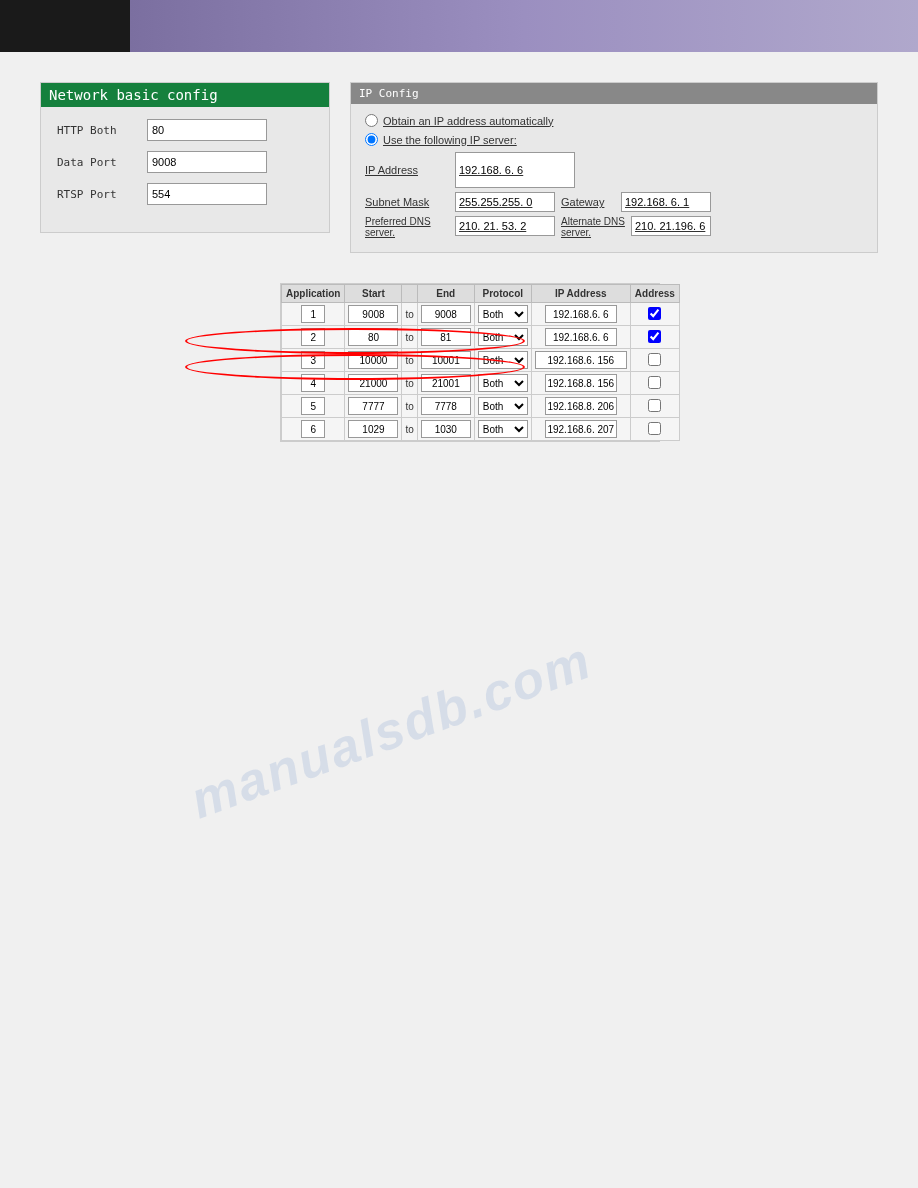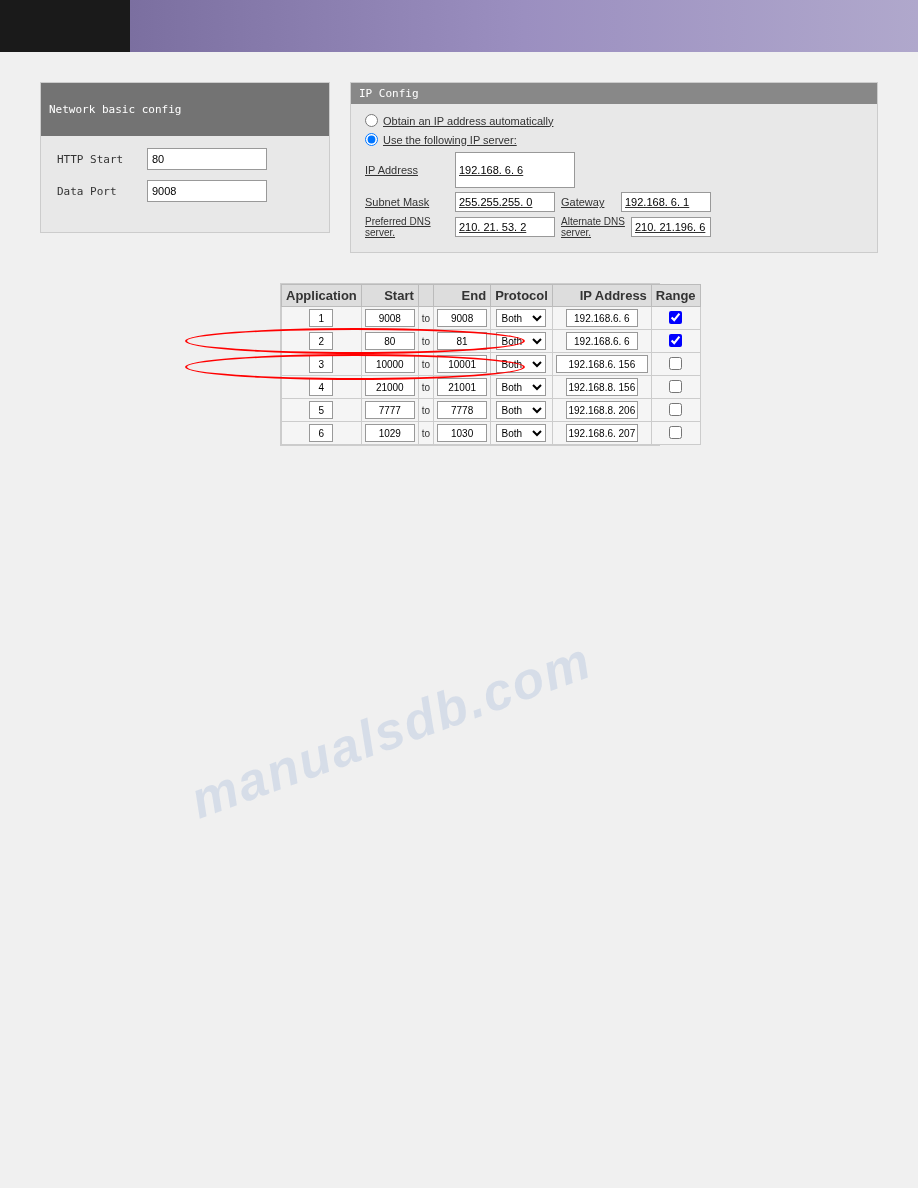"Network basic config" .panel-title { background: #737373 -> #15803d; font-size: 11px -> 14px; padding: 20px 8px -> 4px 8px }
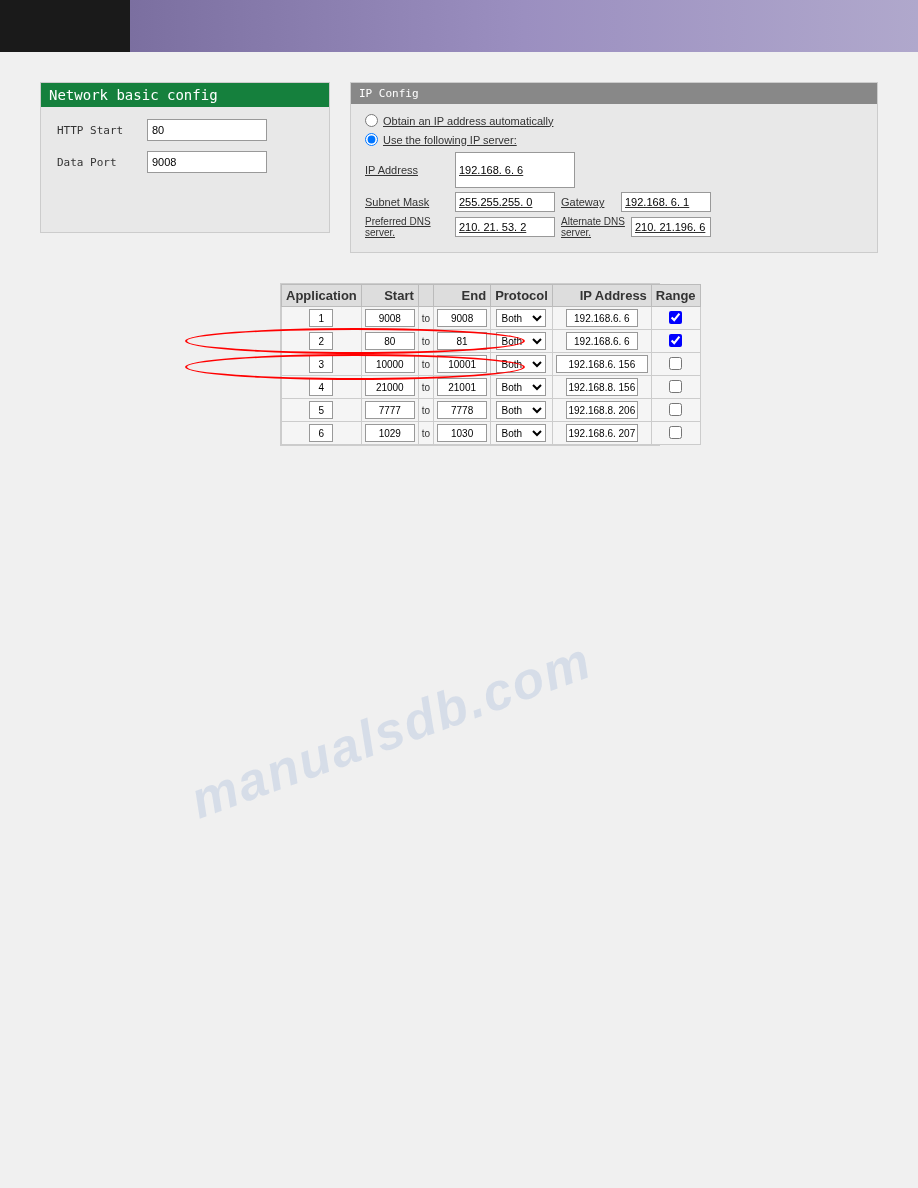"HTTP Start" span.form-label { text: Start -> Both }
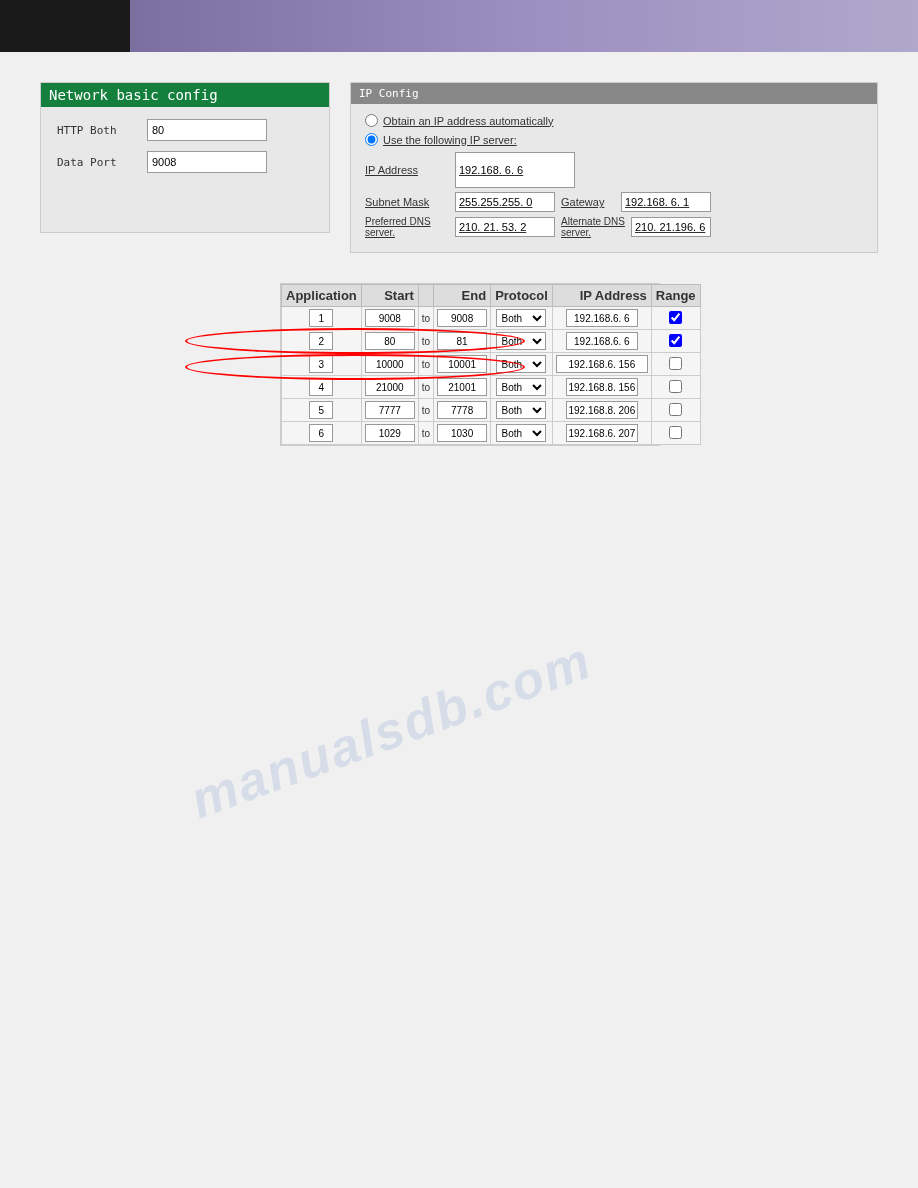"RTSP Port" div.form-row { html: none -> <div> <span>RTSP Port</span> <input> </div> }
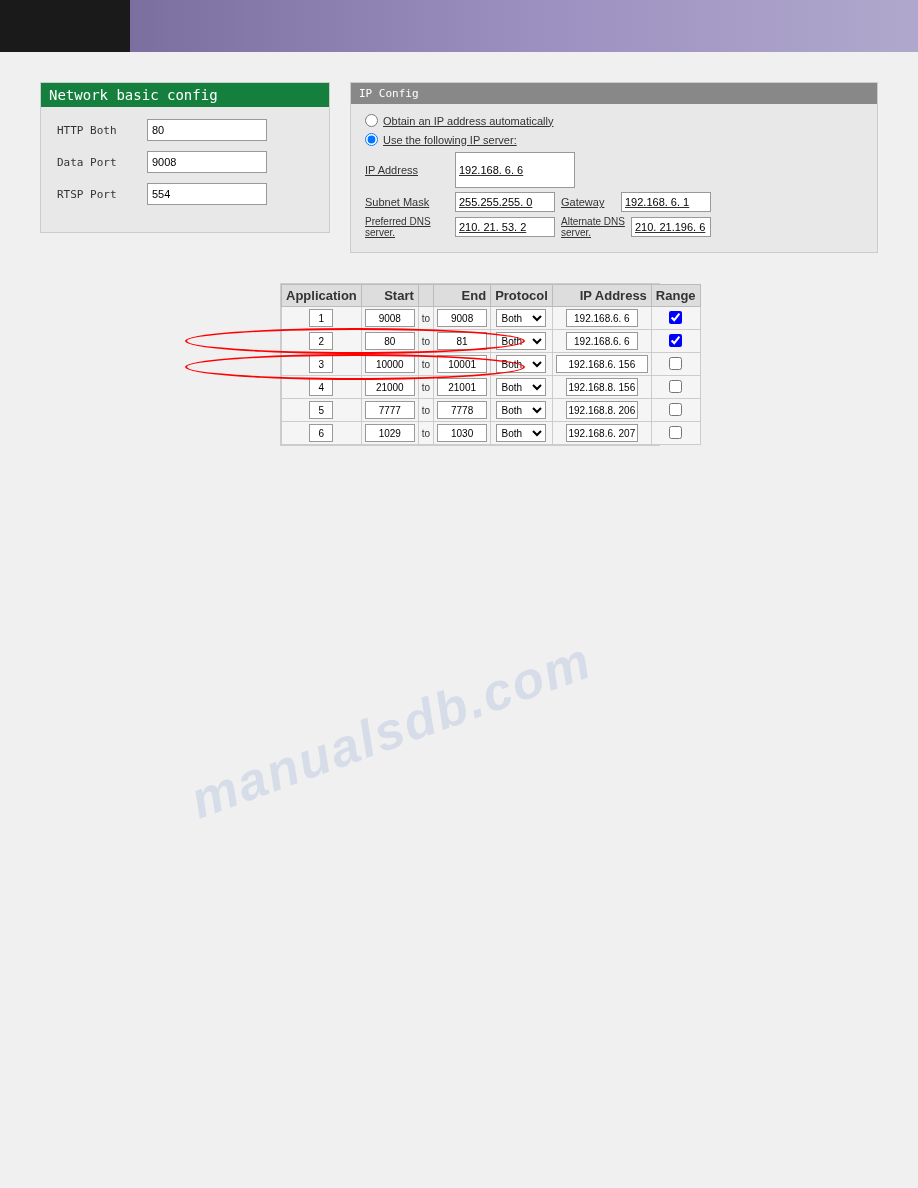"Preferred DNS server." div { align-items: center -> none }
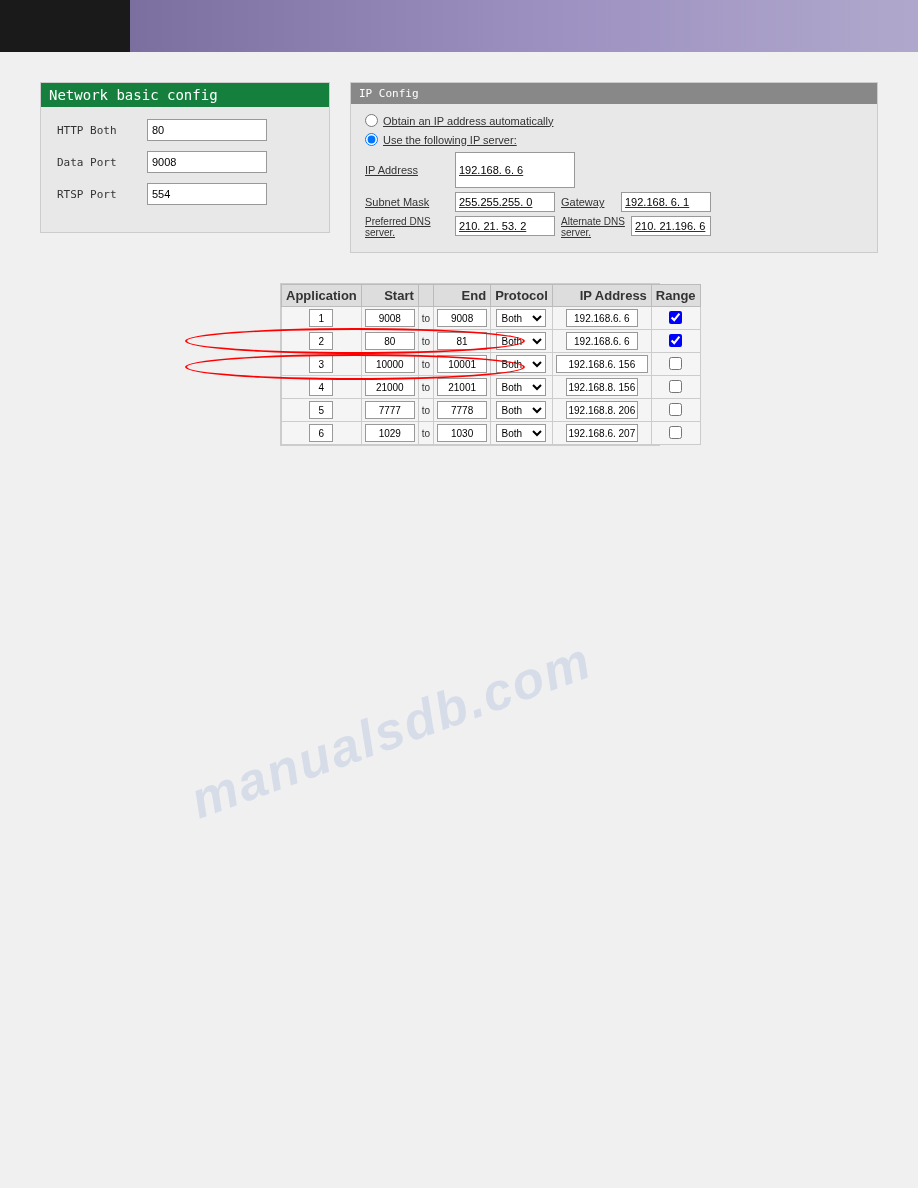"Application" .port-table th { font-size: 13px -> 10px; text-align: right -> center }
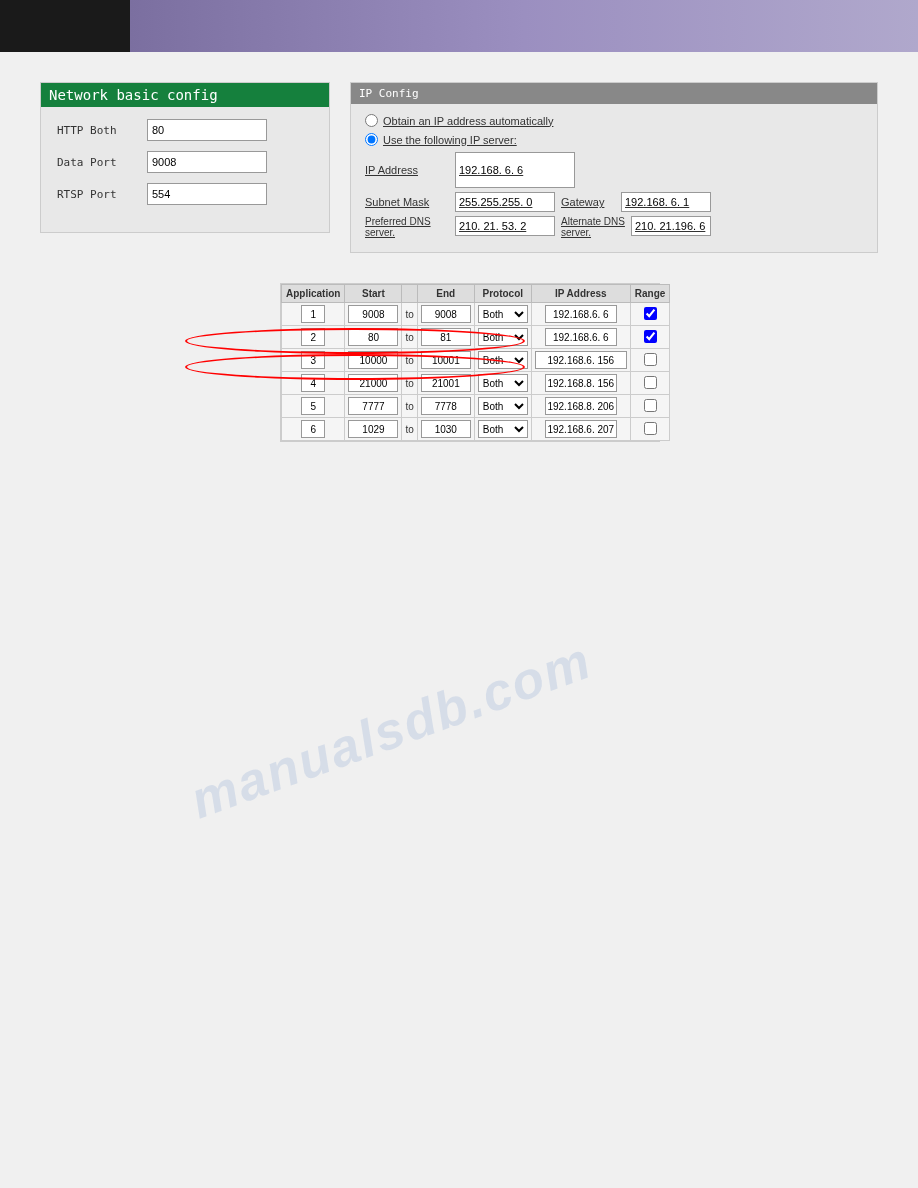"Range" th { text: Range -> Address }
